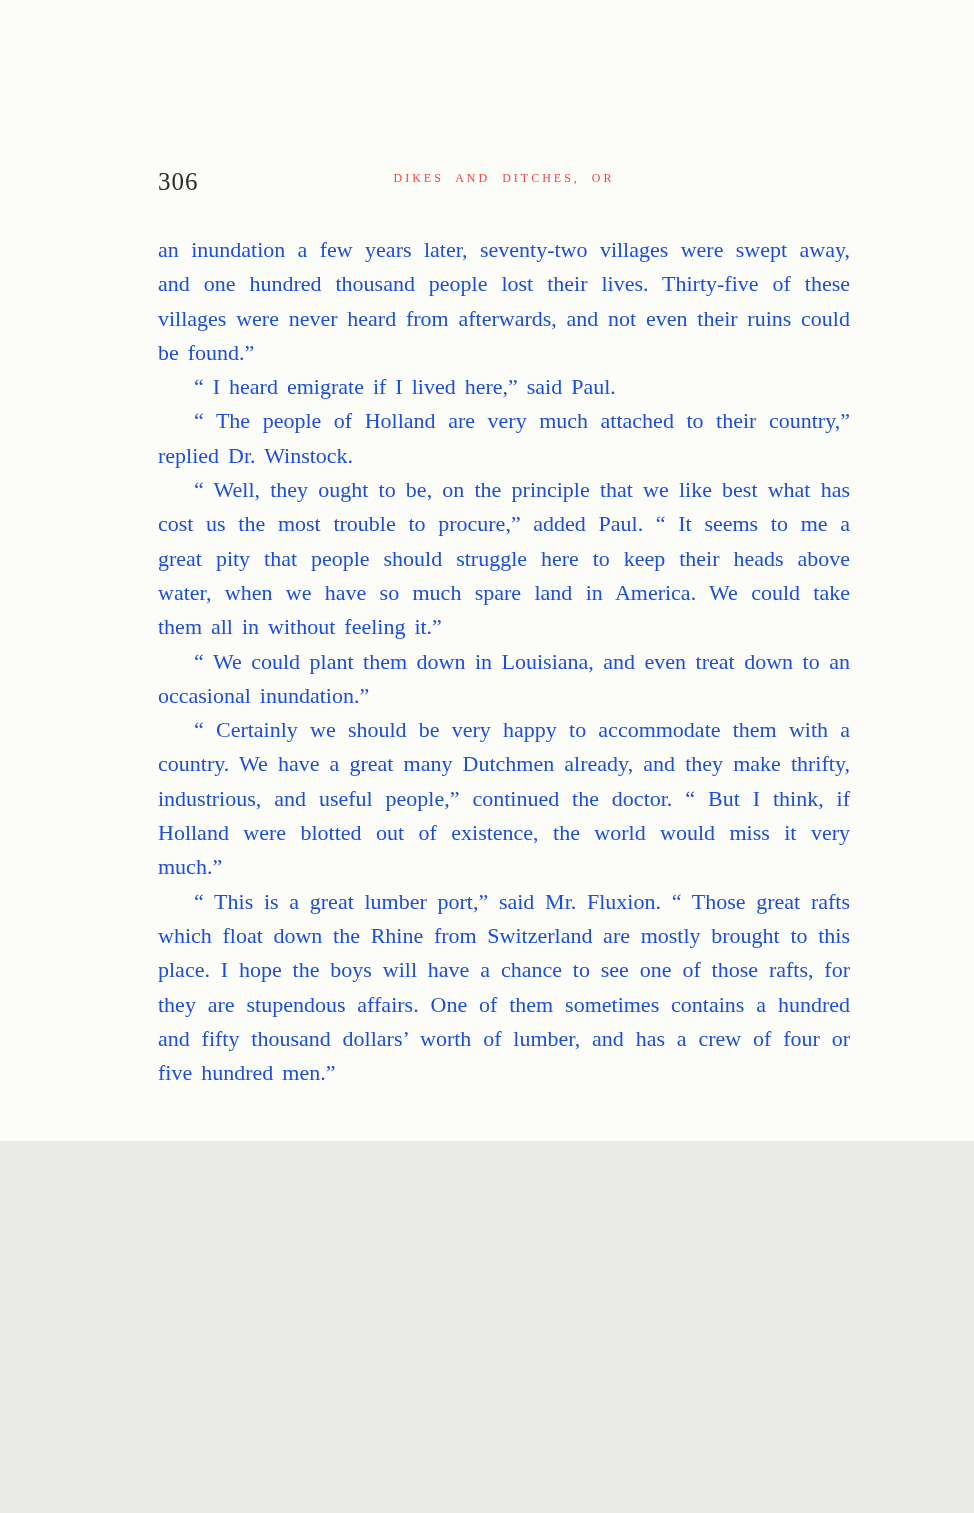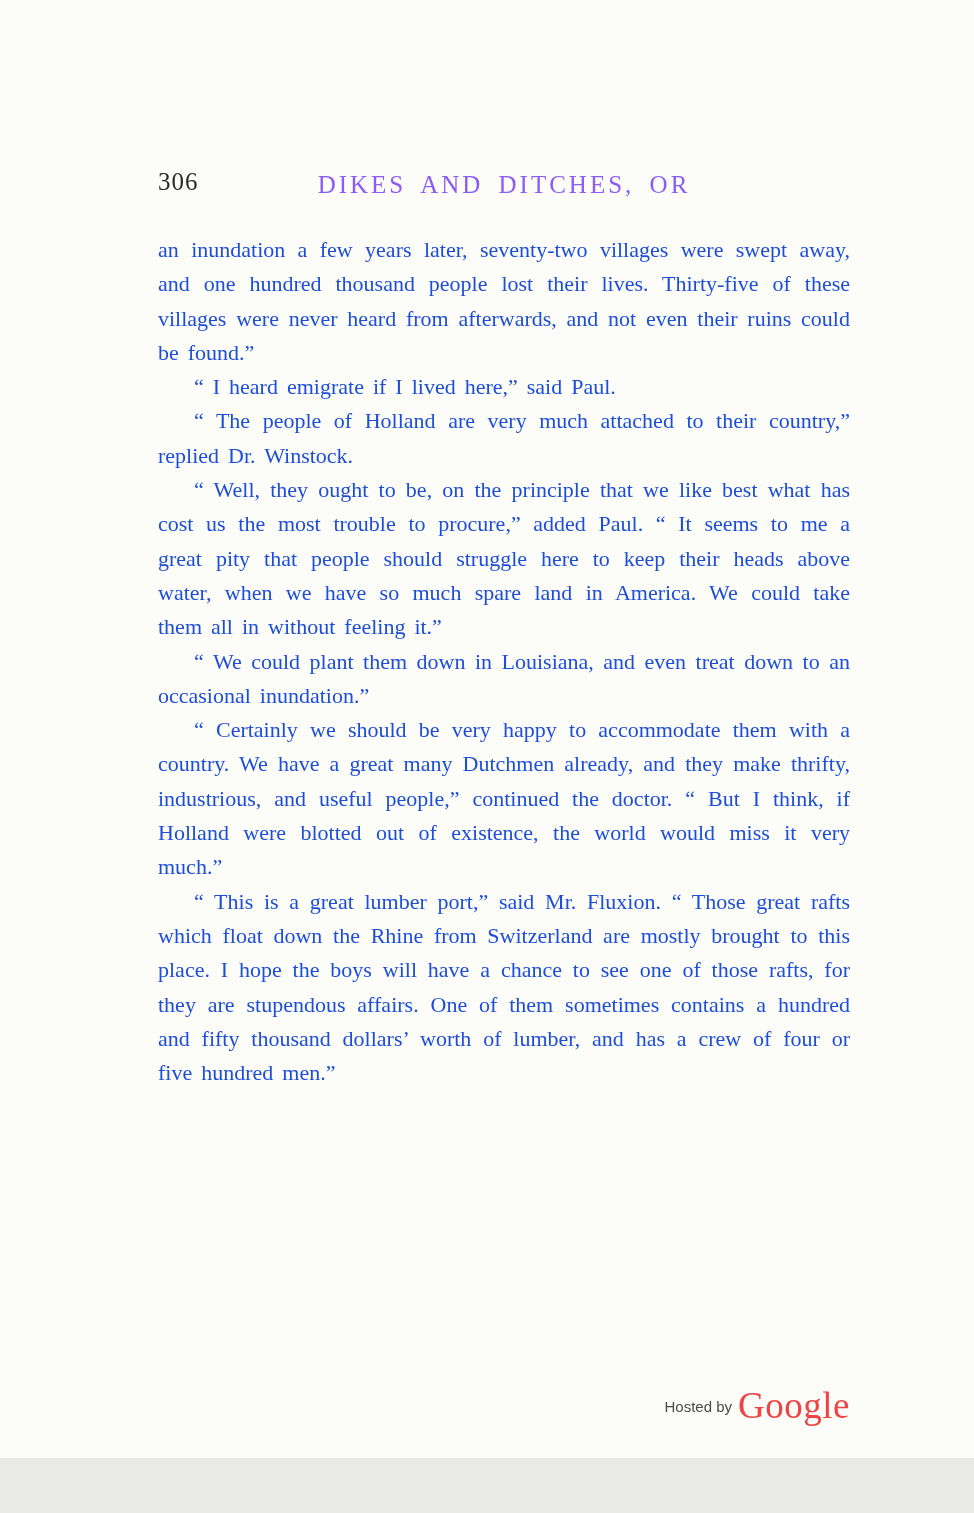"306" .page { height: 1458px -> 1141px }
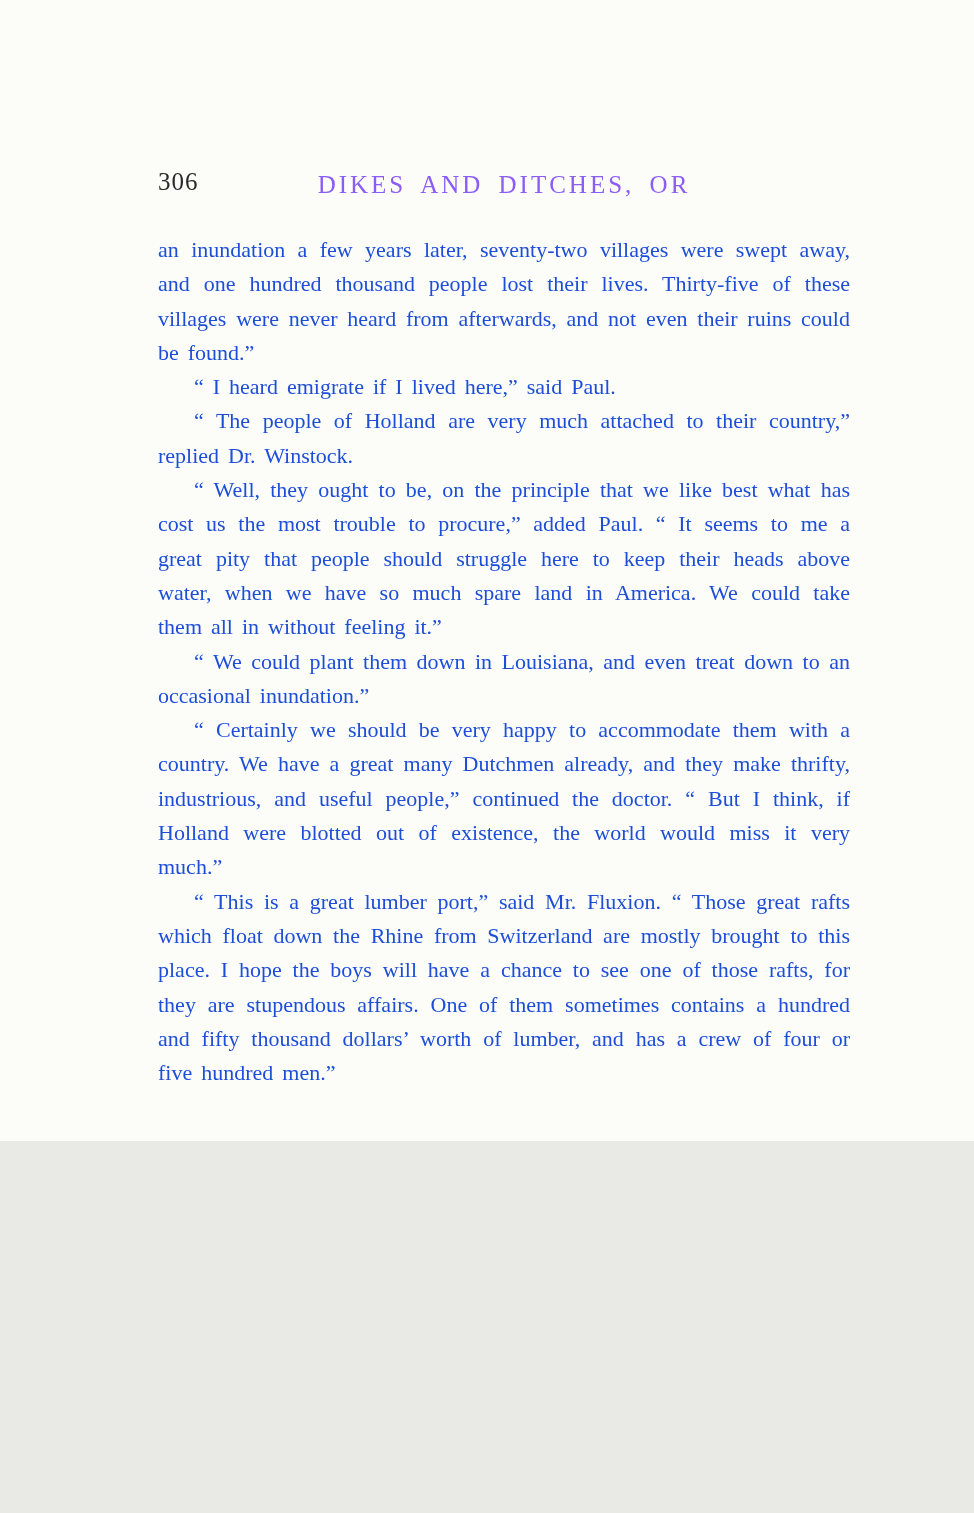"DIKES AND DITCHES, OR" .running-header { color: #8b5cf6 -> #ef4444; font-size: 25px -> 12px }
